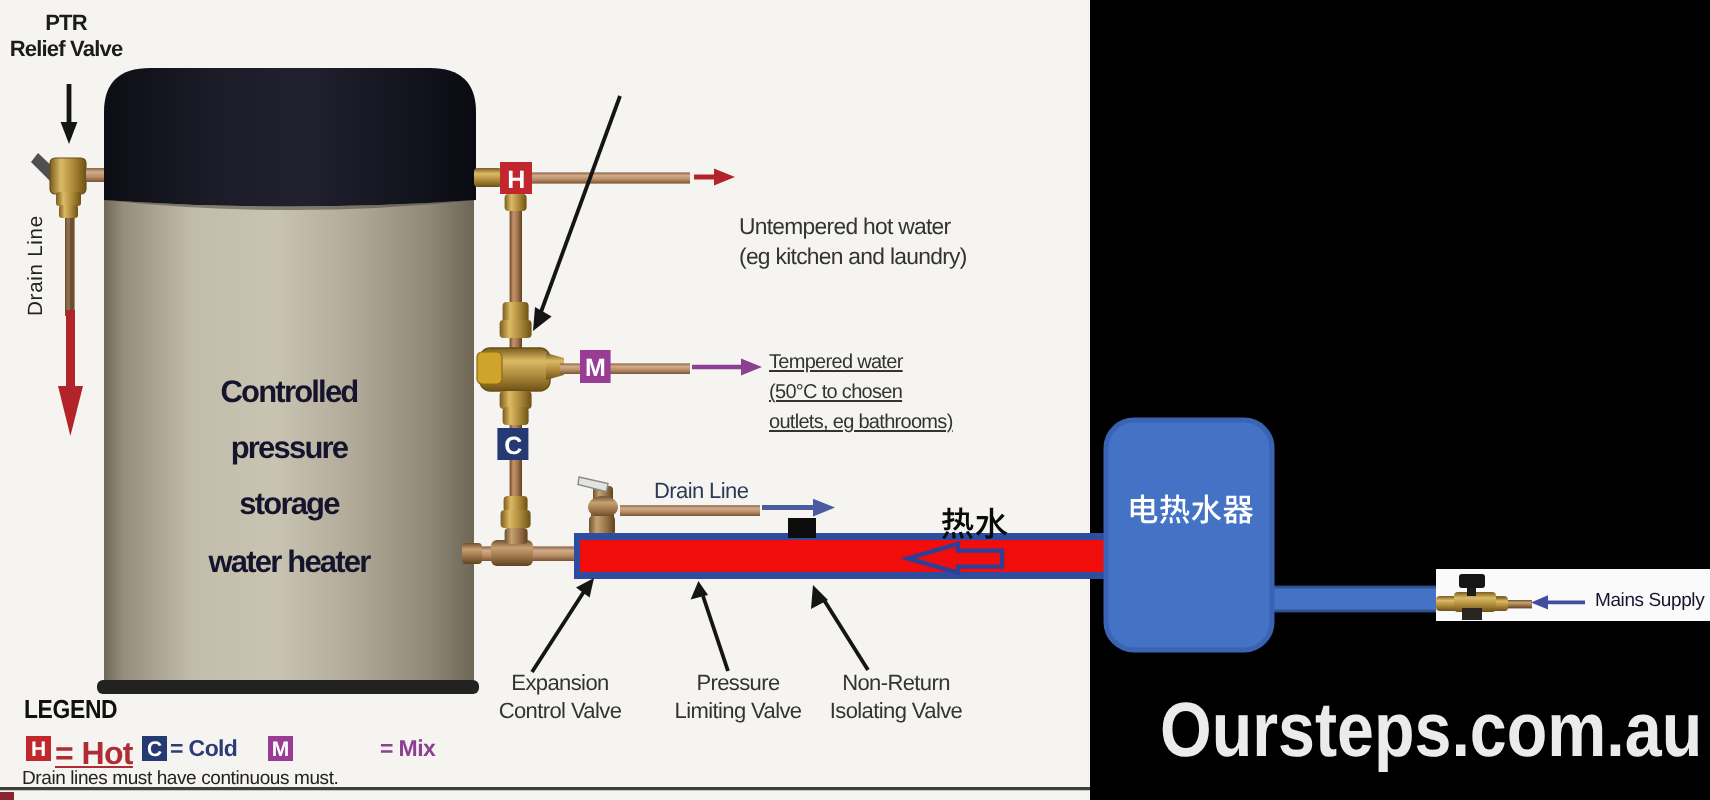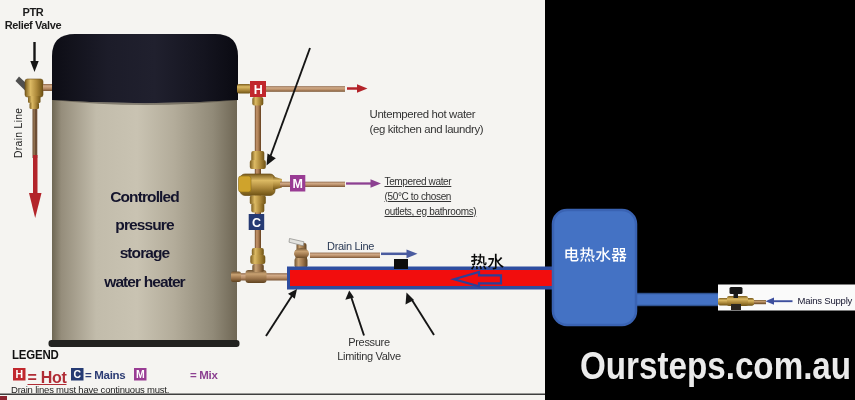"Expansion" div.t { html: none -> <div>Expansion<br>Control Valve</div> }
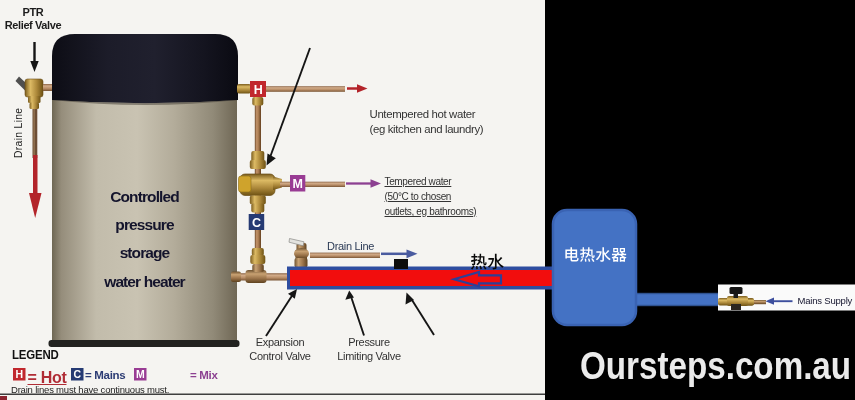"Non-Return" div.t { html: none -> <div>Non-Return<br>Isolating Valve</div> }
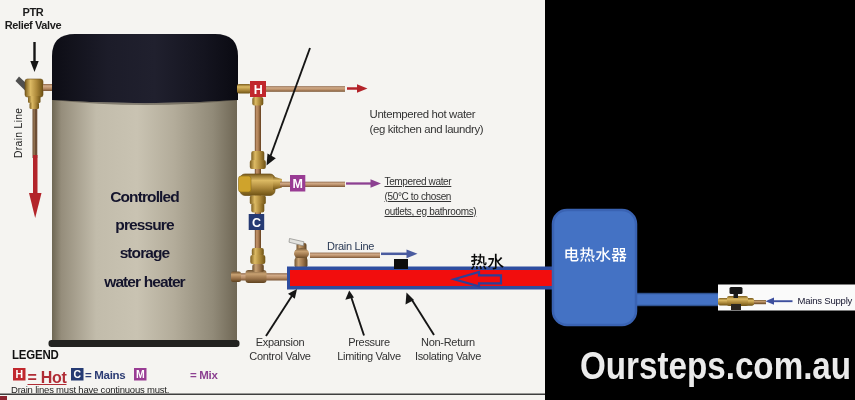"= Mains" div.t { text: Mains -> Cold }
